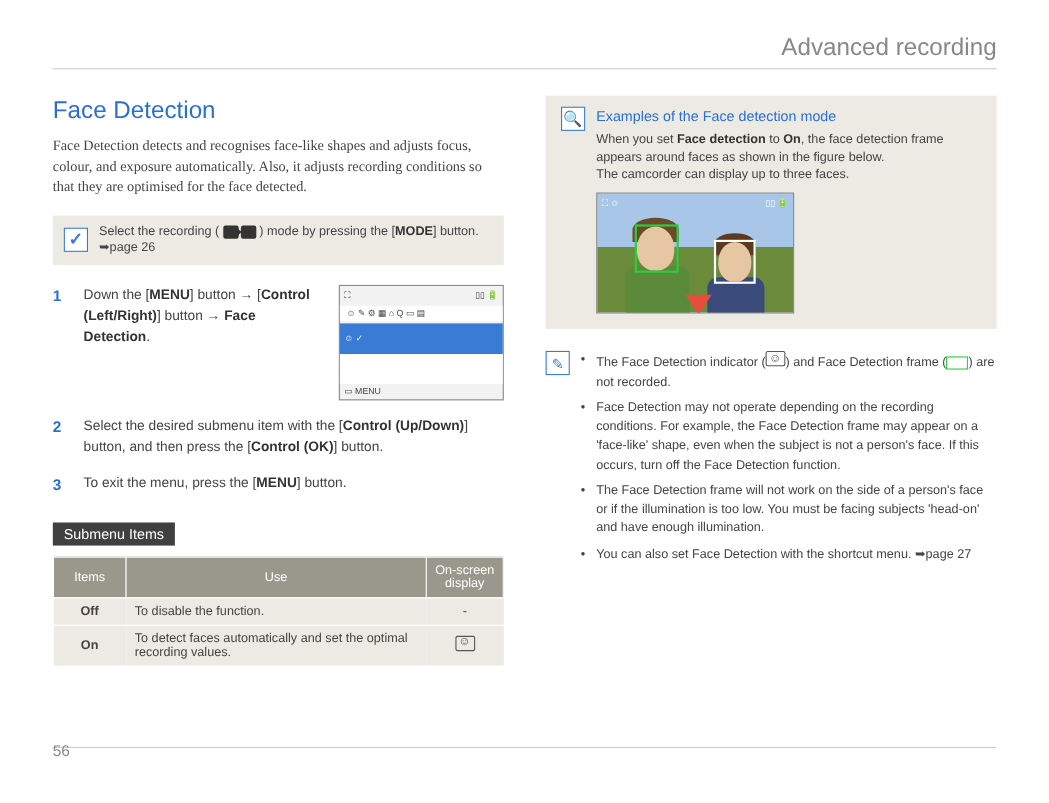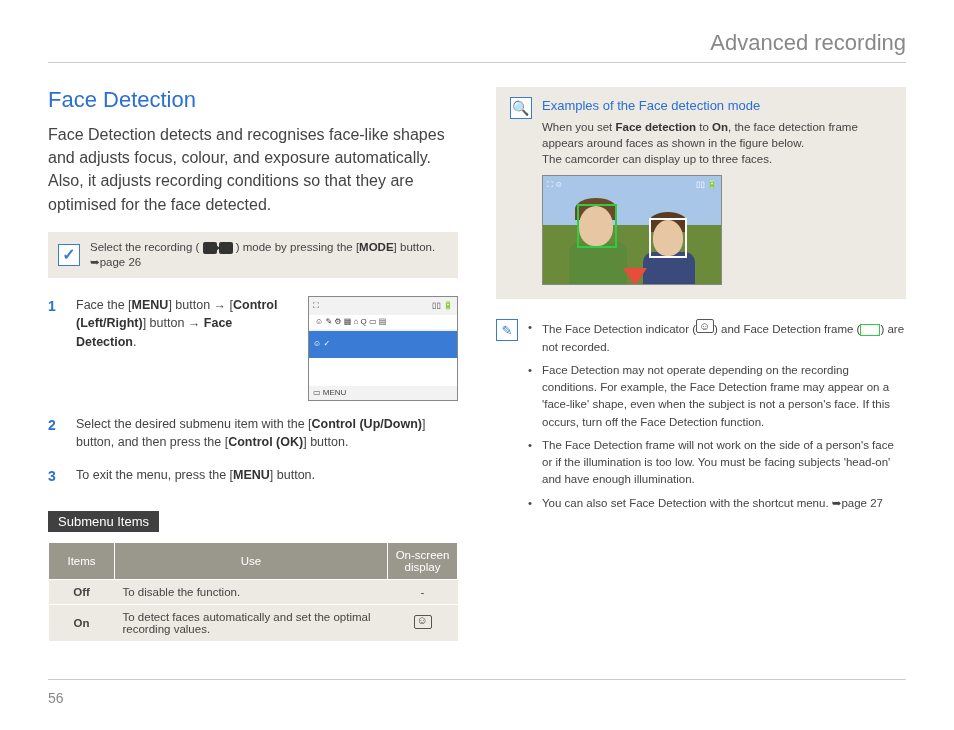"Face Detection detects and recognises" .intro { font-family: none -> Liberation Serif, serif; font-size: 16px -> 13px }
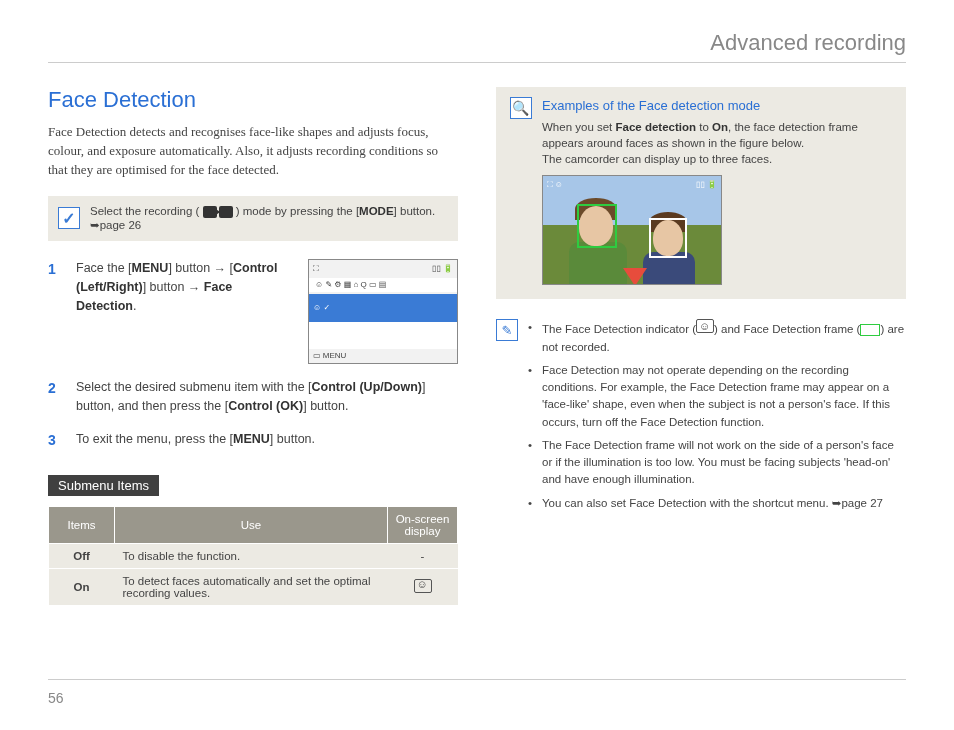"Face the [" span { text: Face -> Down }
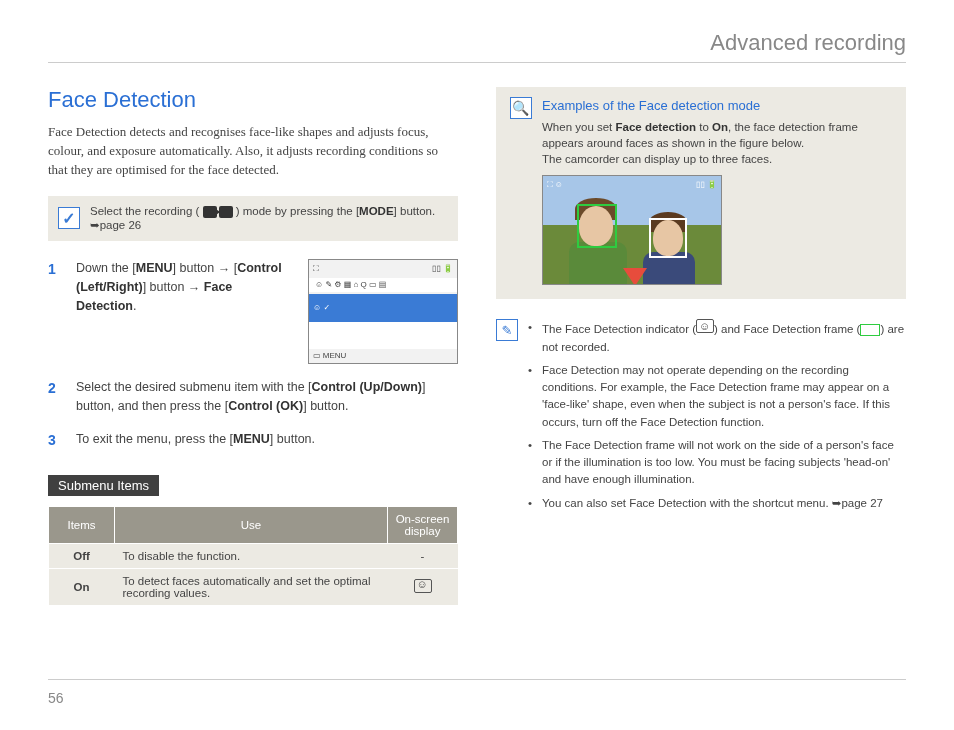"56" .page-num { bottom: 24px -> 40px }
